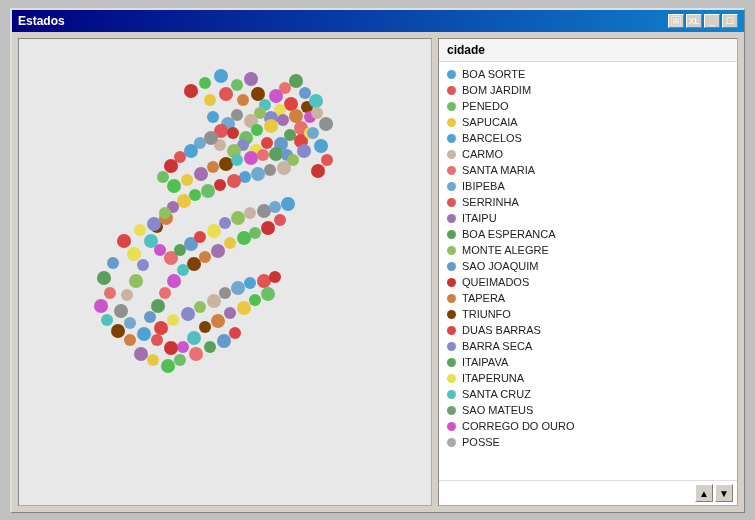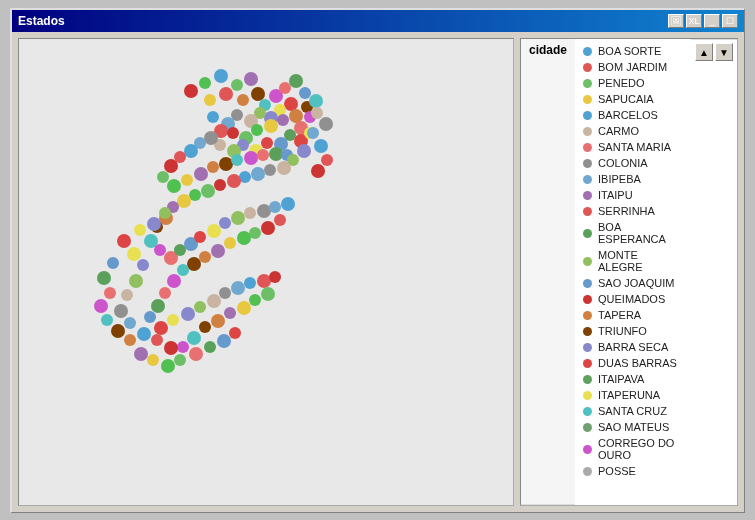"cidade" .legend-panel { flex-direction: row -> column; width: 218px -> 300px }
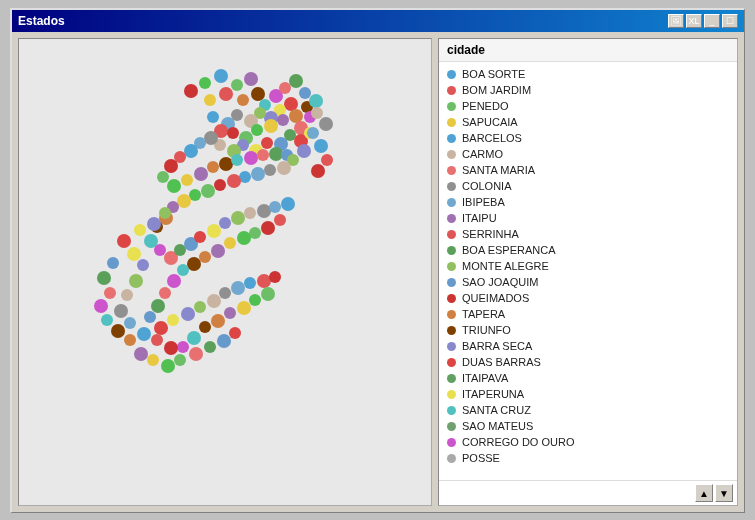"COLONIA" div.legend-item { html: <div> <div></div> <span>COLONIA</span> </div> -> none }
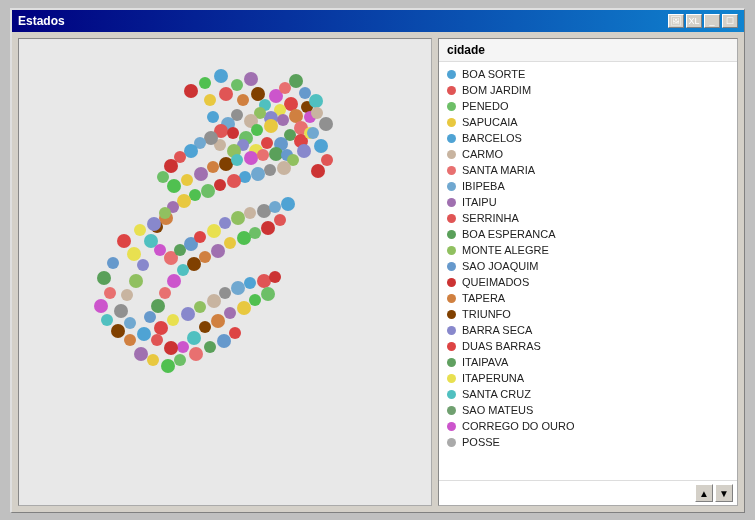"ITAIPU" div.legend-item { order: before "SERRINHA" -> after "SERRINHA" }
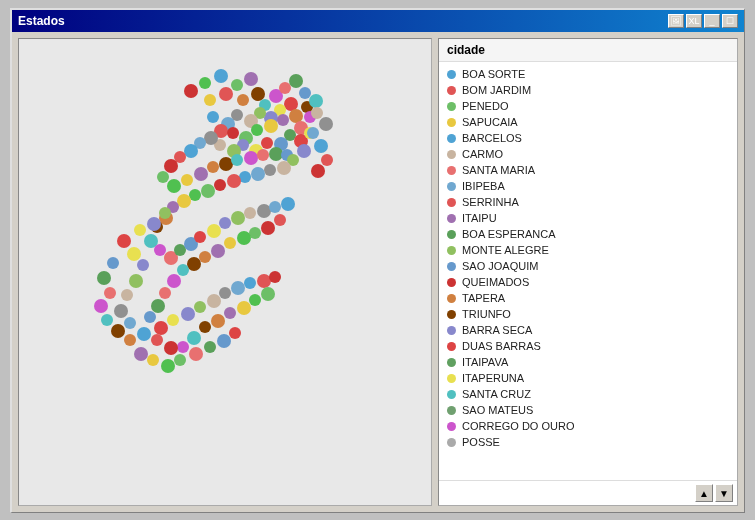"BARRA SECA" div.legend-item { order: before "DUAS BARRAS" -> after "DUAS BARRAS" }
